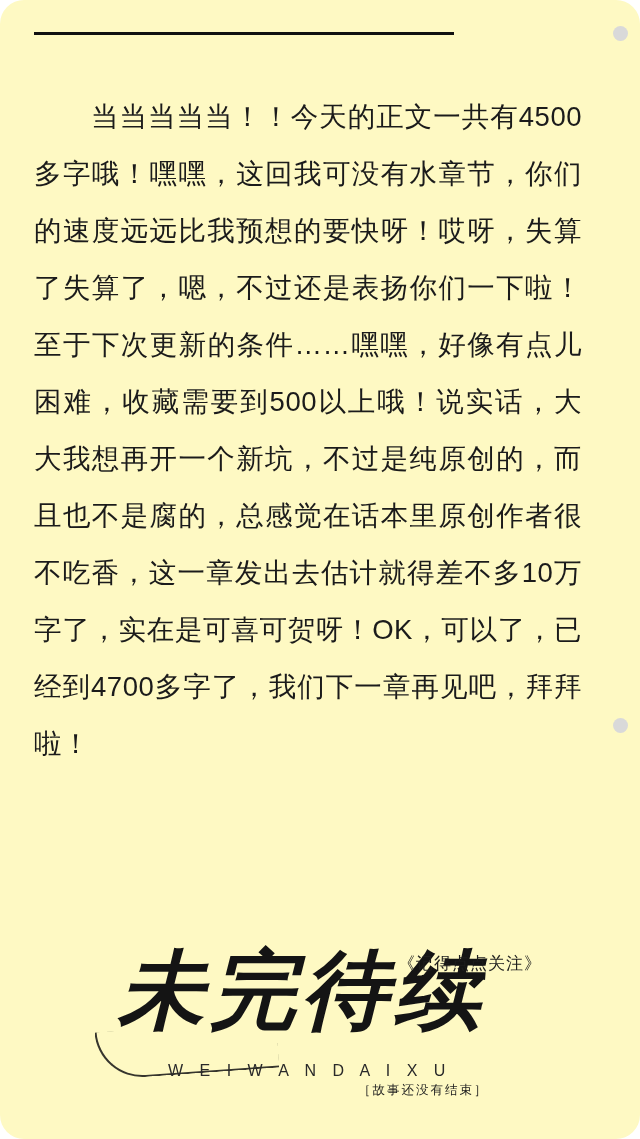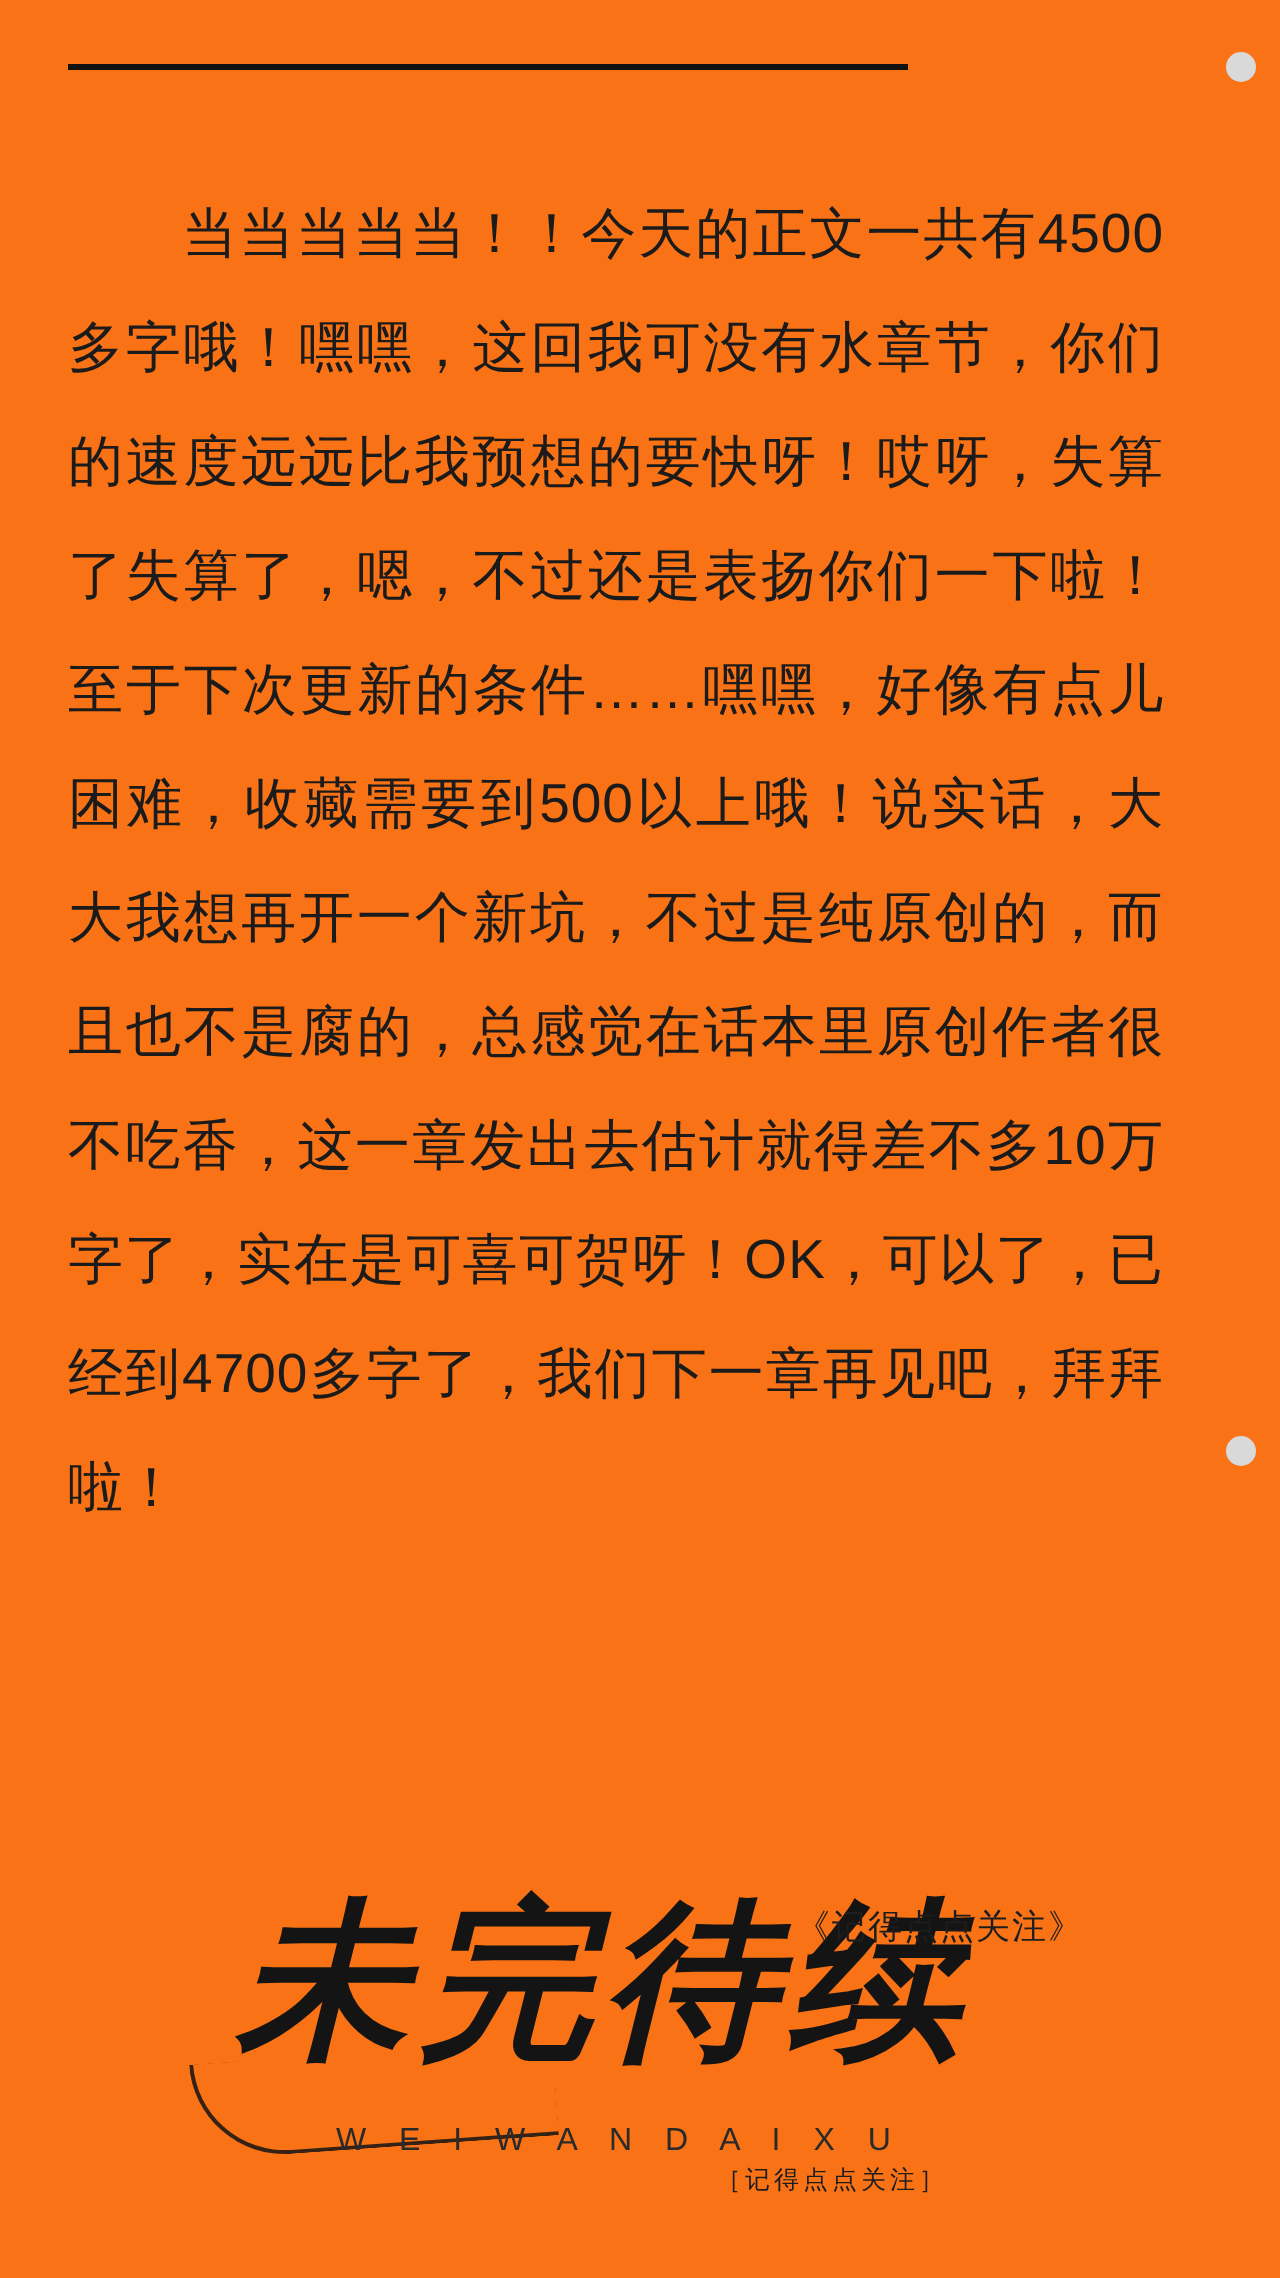"当当当当当！！今天的正文一共有4500多字哦！嘿嘿，这回我可没有水章节，你们的速" .page { background: #f97316 -> #fef9c3; border-radius: none -> 24px }
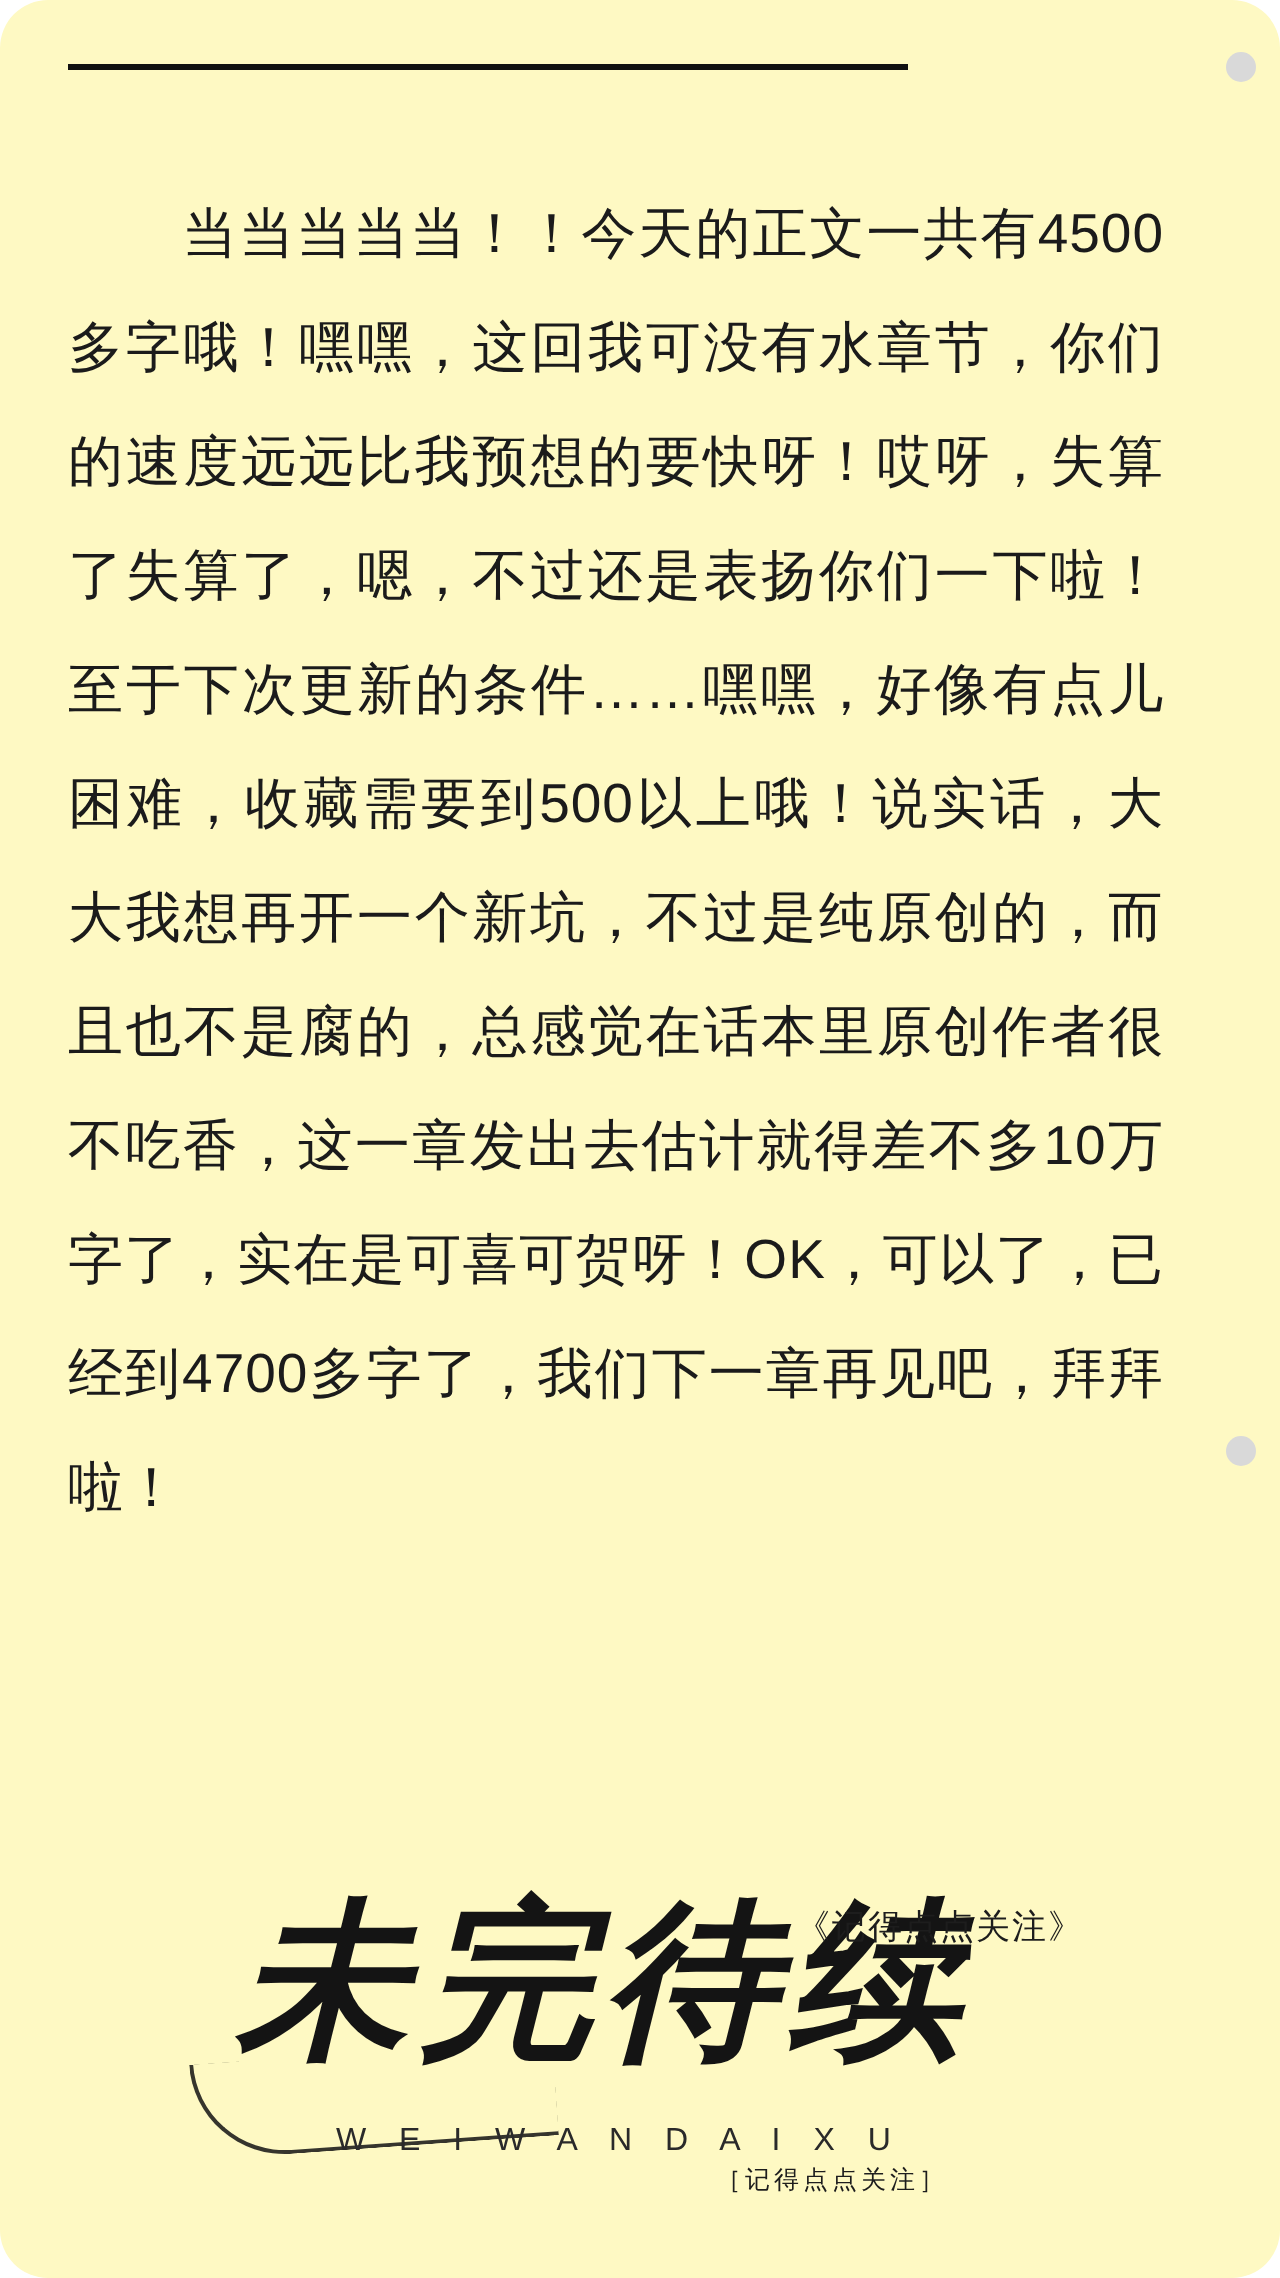"［记得点点关注］" div.art-sub { text: 记得点点关注 -> 故事还没有结束 }
